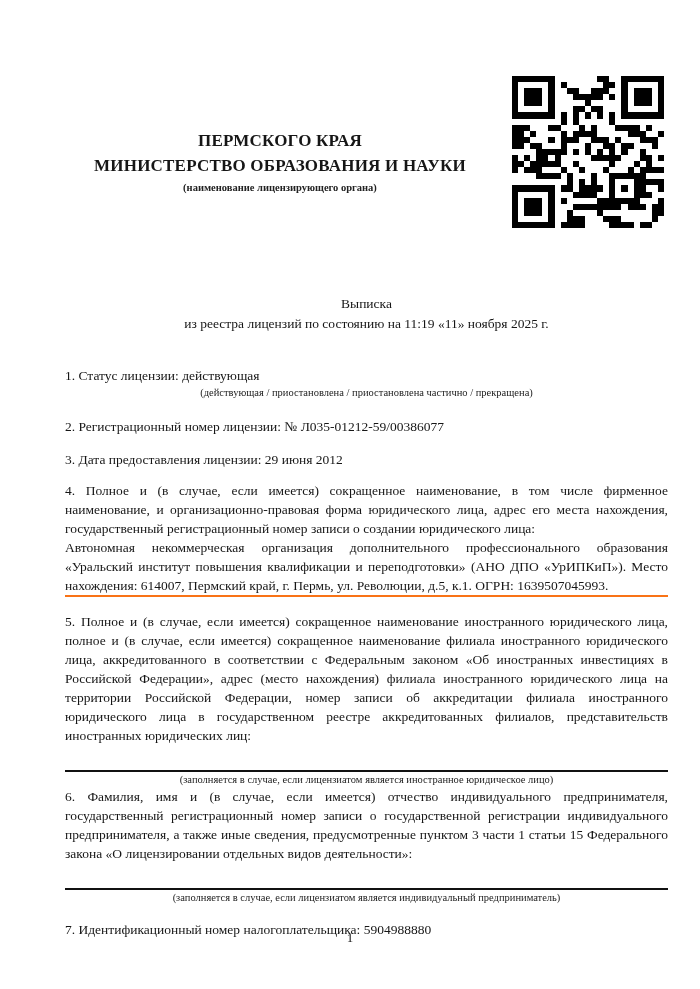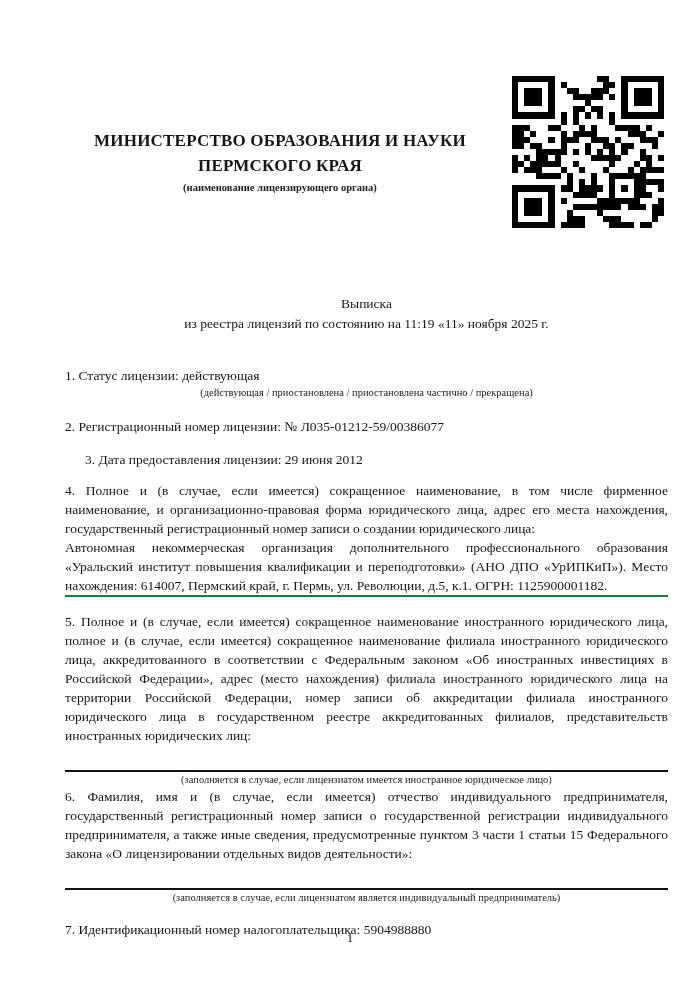"МИНИСТЕРСТВО ОБРАЗОВАНИЯ И НАУКИ" div.org-name { order: before "ПЕРМСКОГО КРАЯ" -> after "ПЕРМСКОГО КРАЯ" }
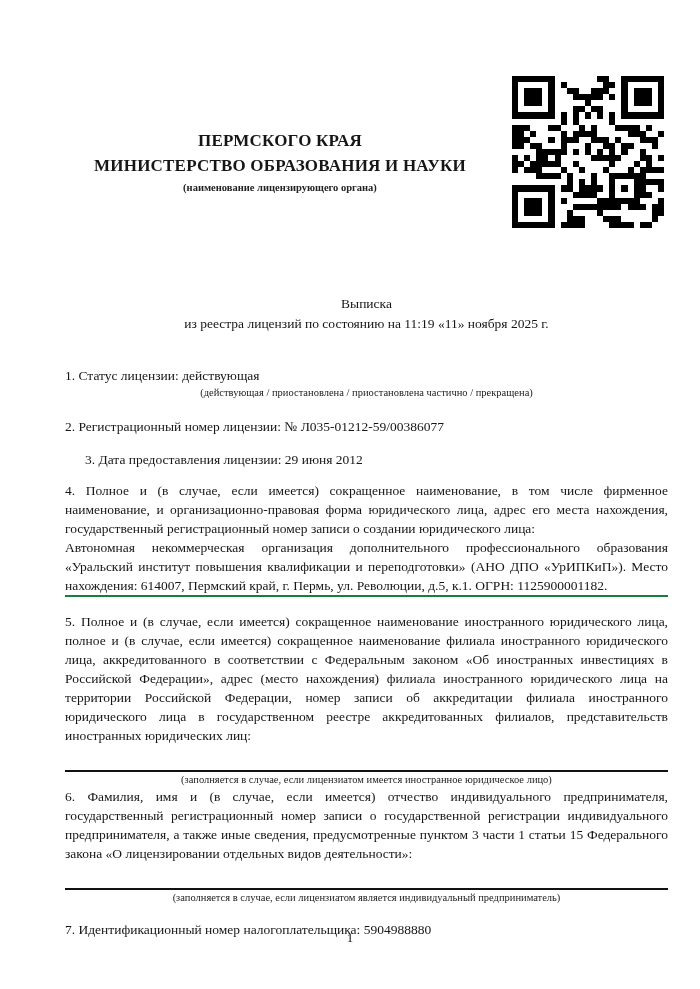"3. Дата предоставления лицензии: 29" .item-date { margin-left: 20px -> none }
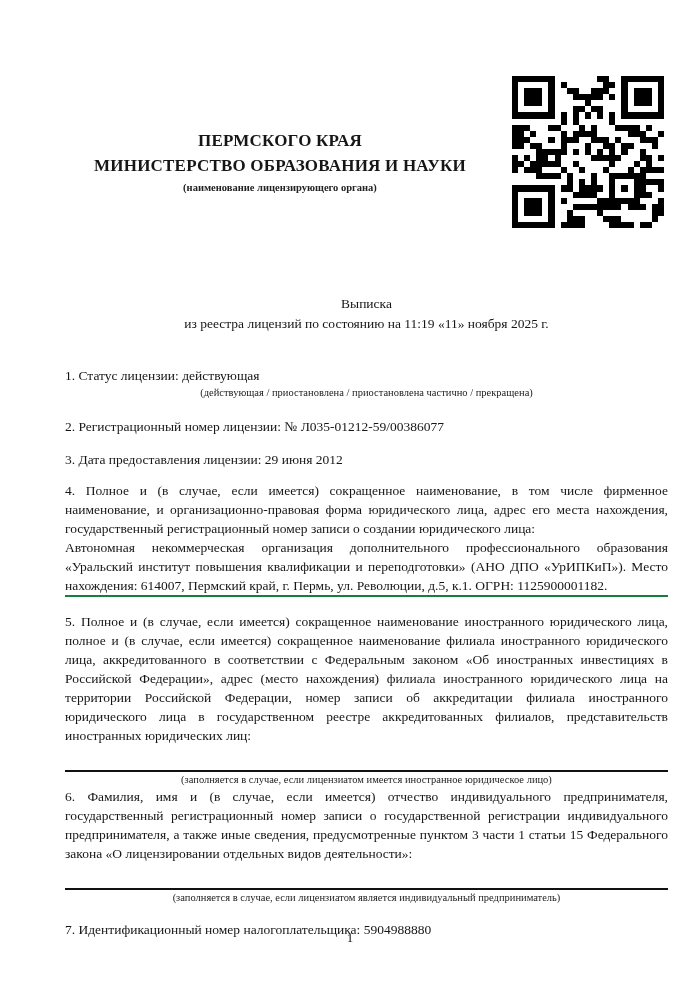"4. Полное и (в случае," .filled-underlined { border-bottom: 2px solid #15803d -> 2px solid #f97316 }
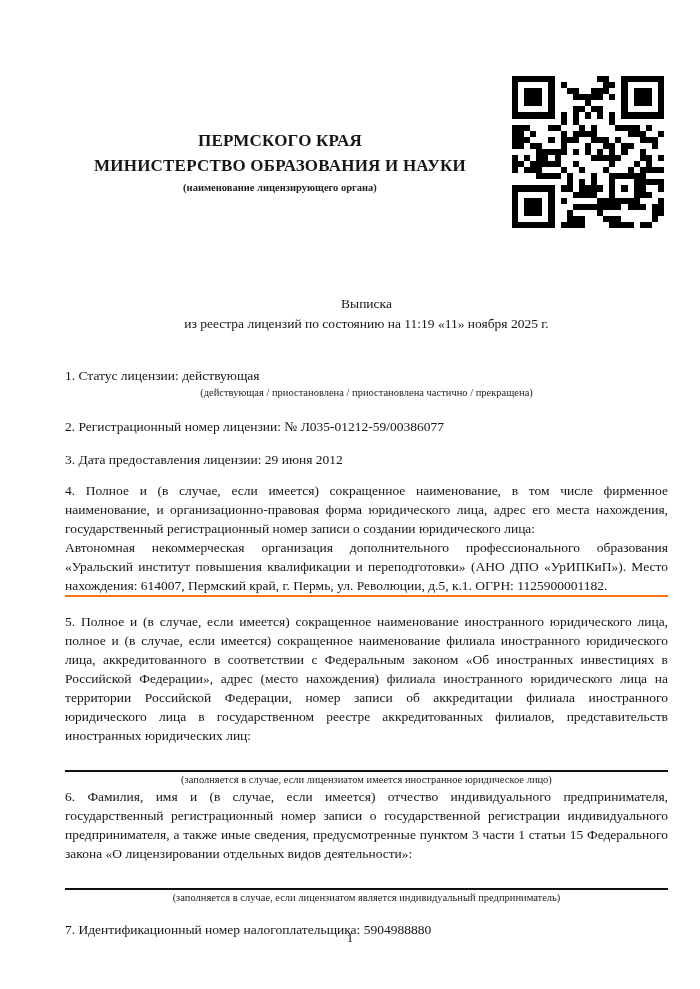"Автономная некоммерческая организация" div.just { text: 1125900001182 -> 1639507045993 }
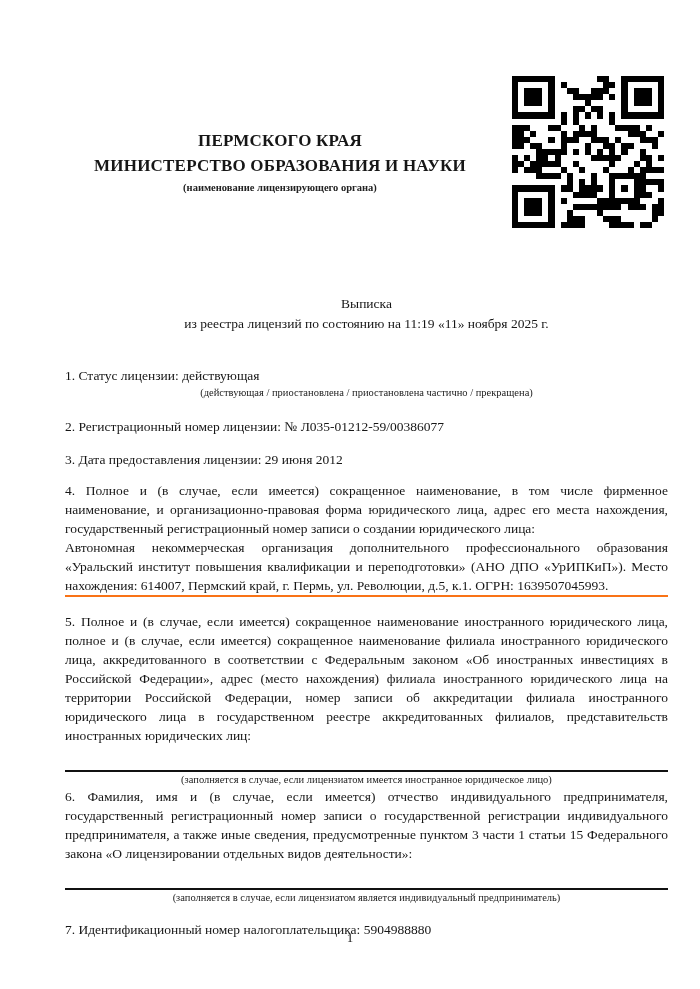"(заполняется в случае, если лицензиатом имеется" div.caption-row { text: имеется -> является }
